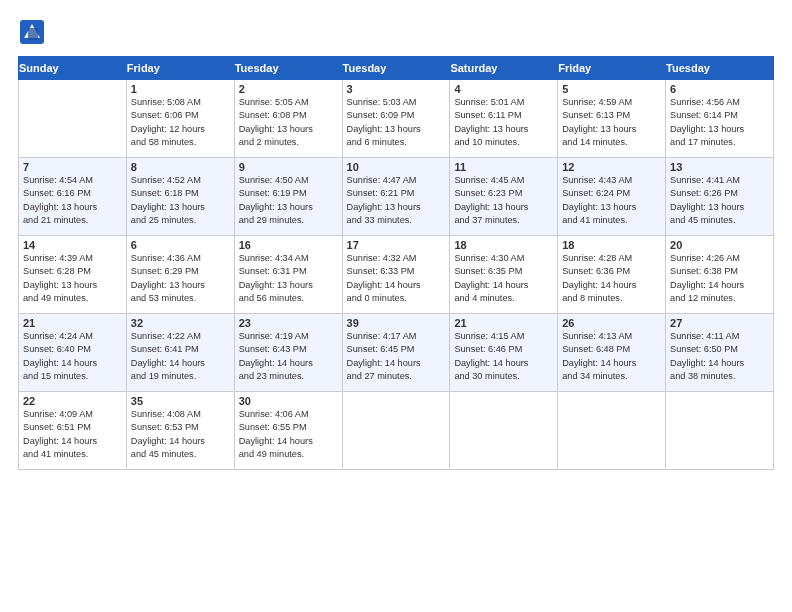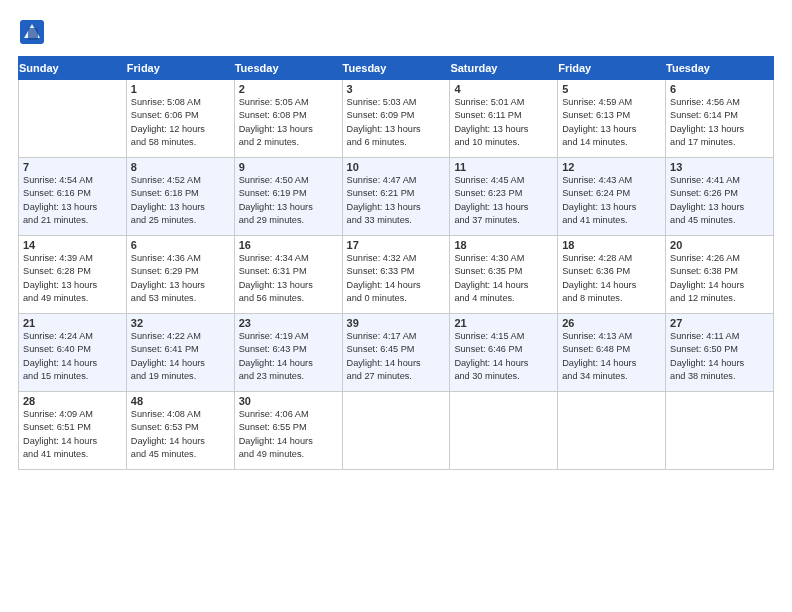"28" span.day-num { text: 28 -> 22 }
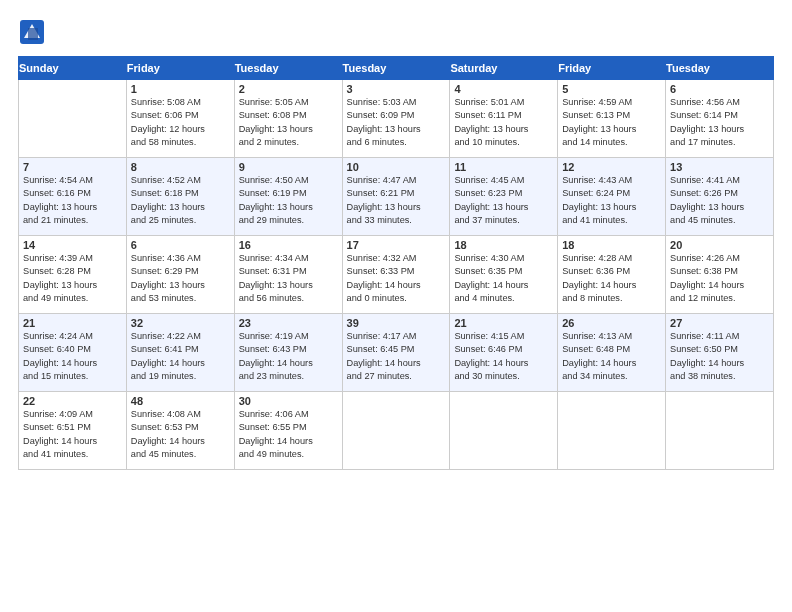"48" span.day-num { text: 48 -> 35 }
